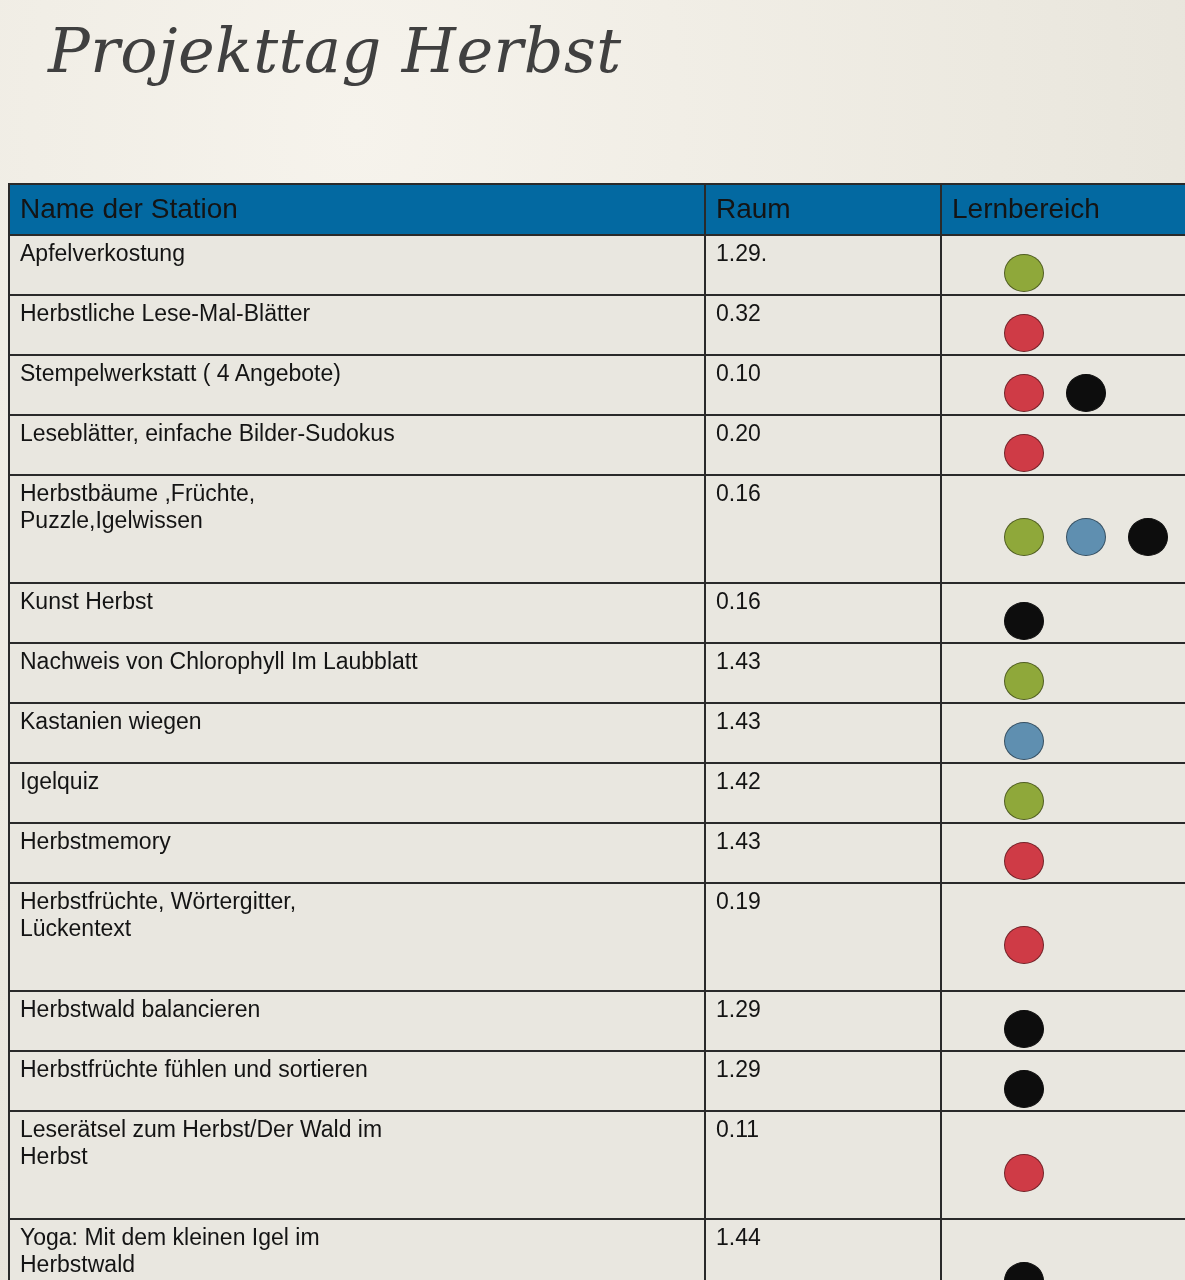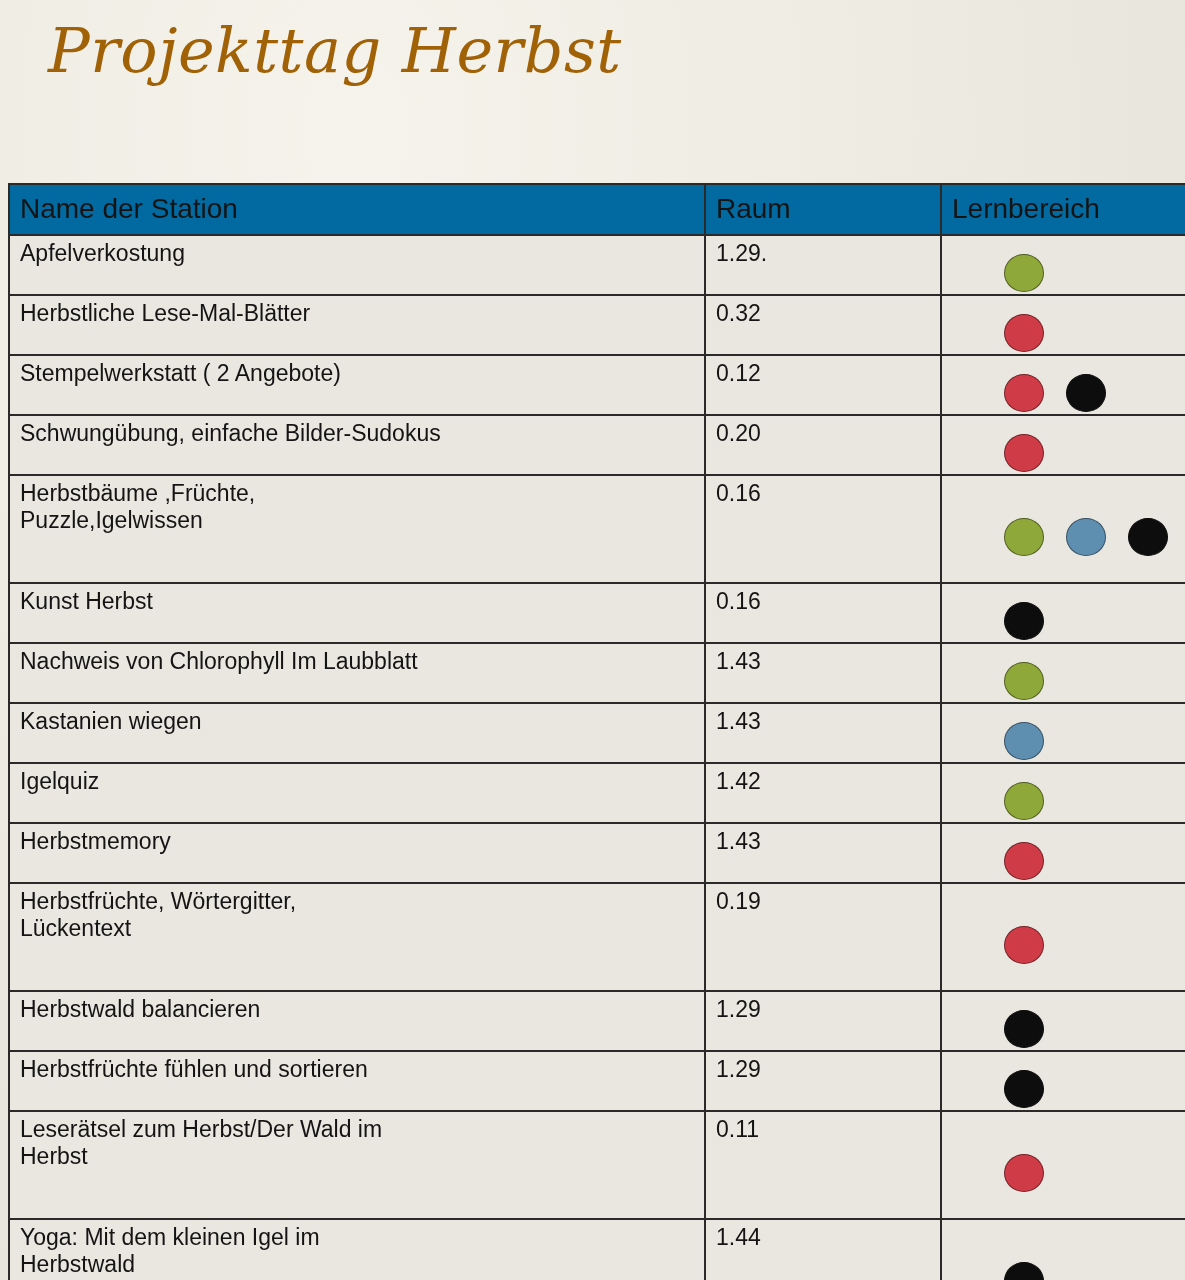"Projekttag Herbst" .title { color: #a16207 -> #404040 }
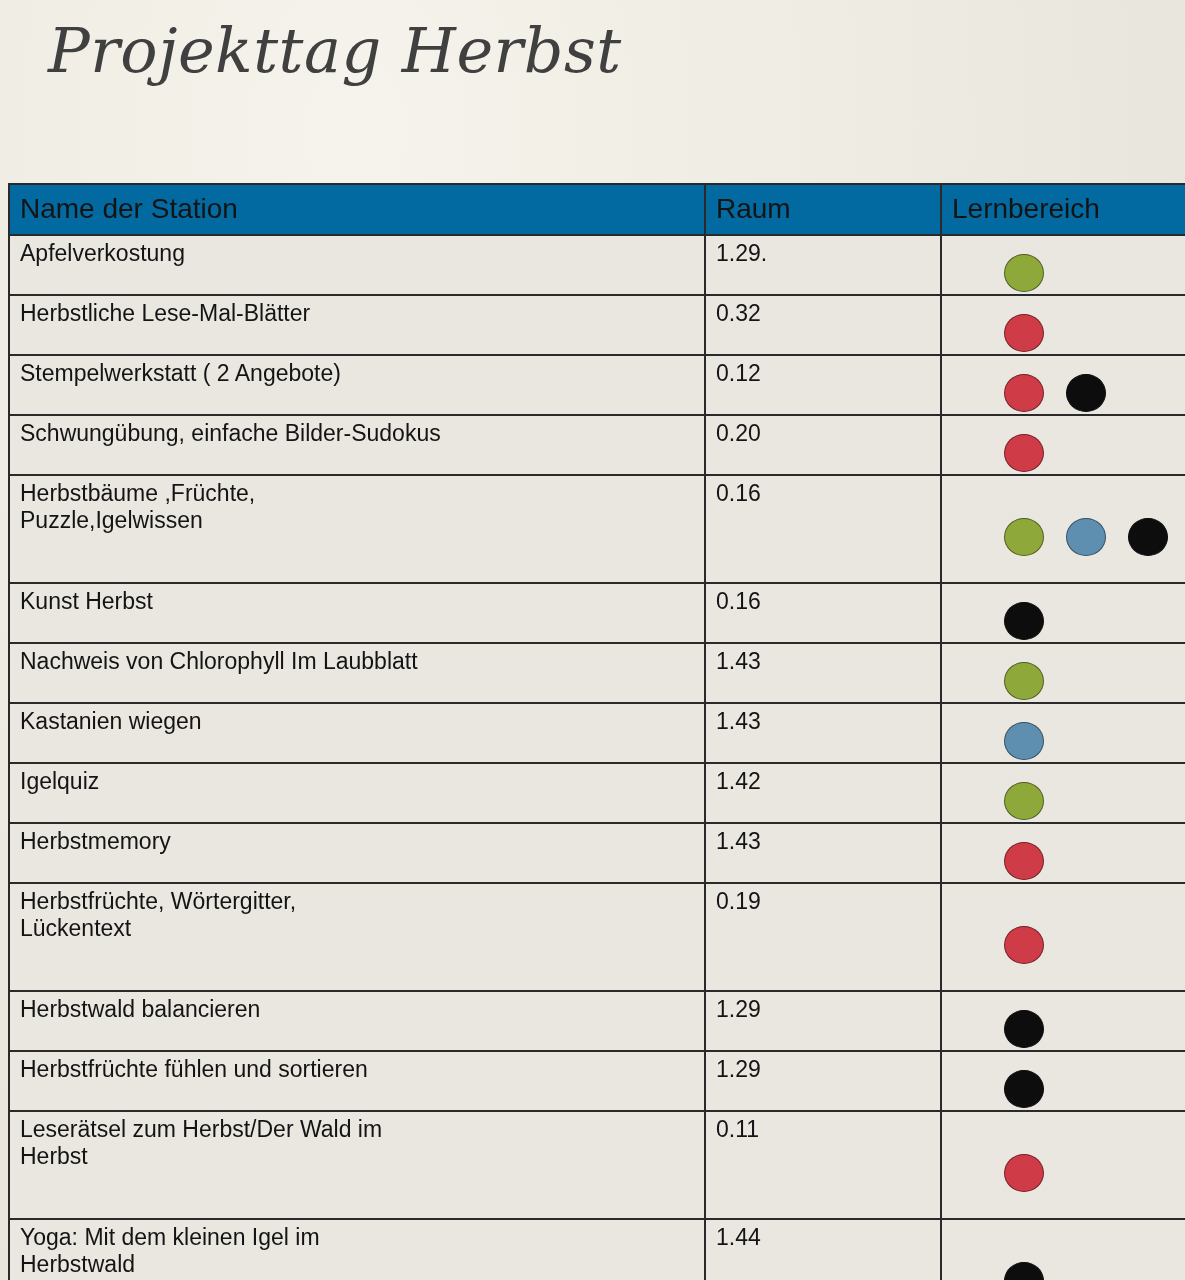"Stempelwerkstatt ( 2 Angebote)" span.two-line { text: 2 -> 4 }
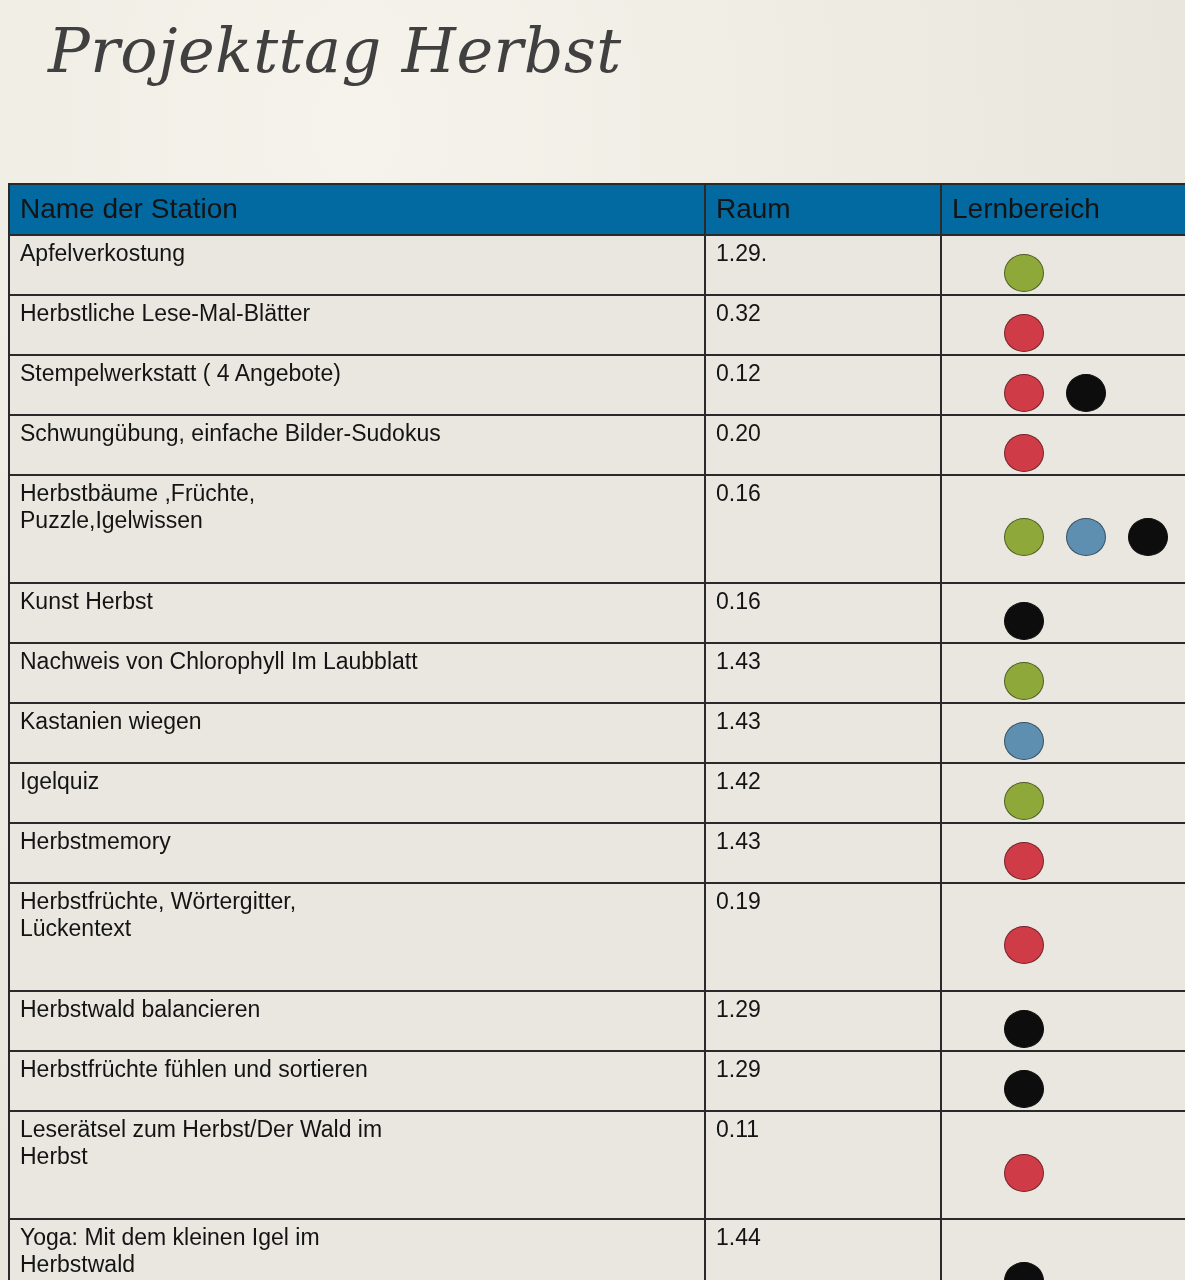"0.12" td.room { text: 0.12 -> 0.10 }
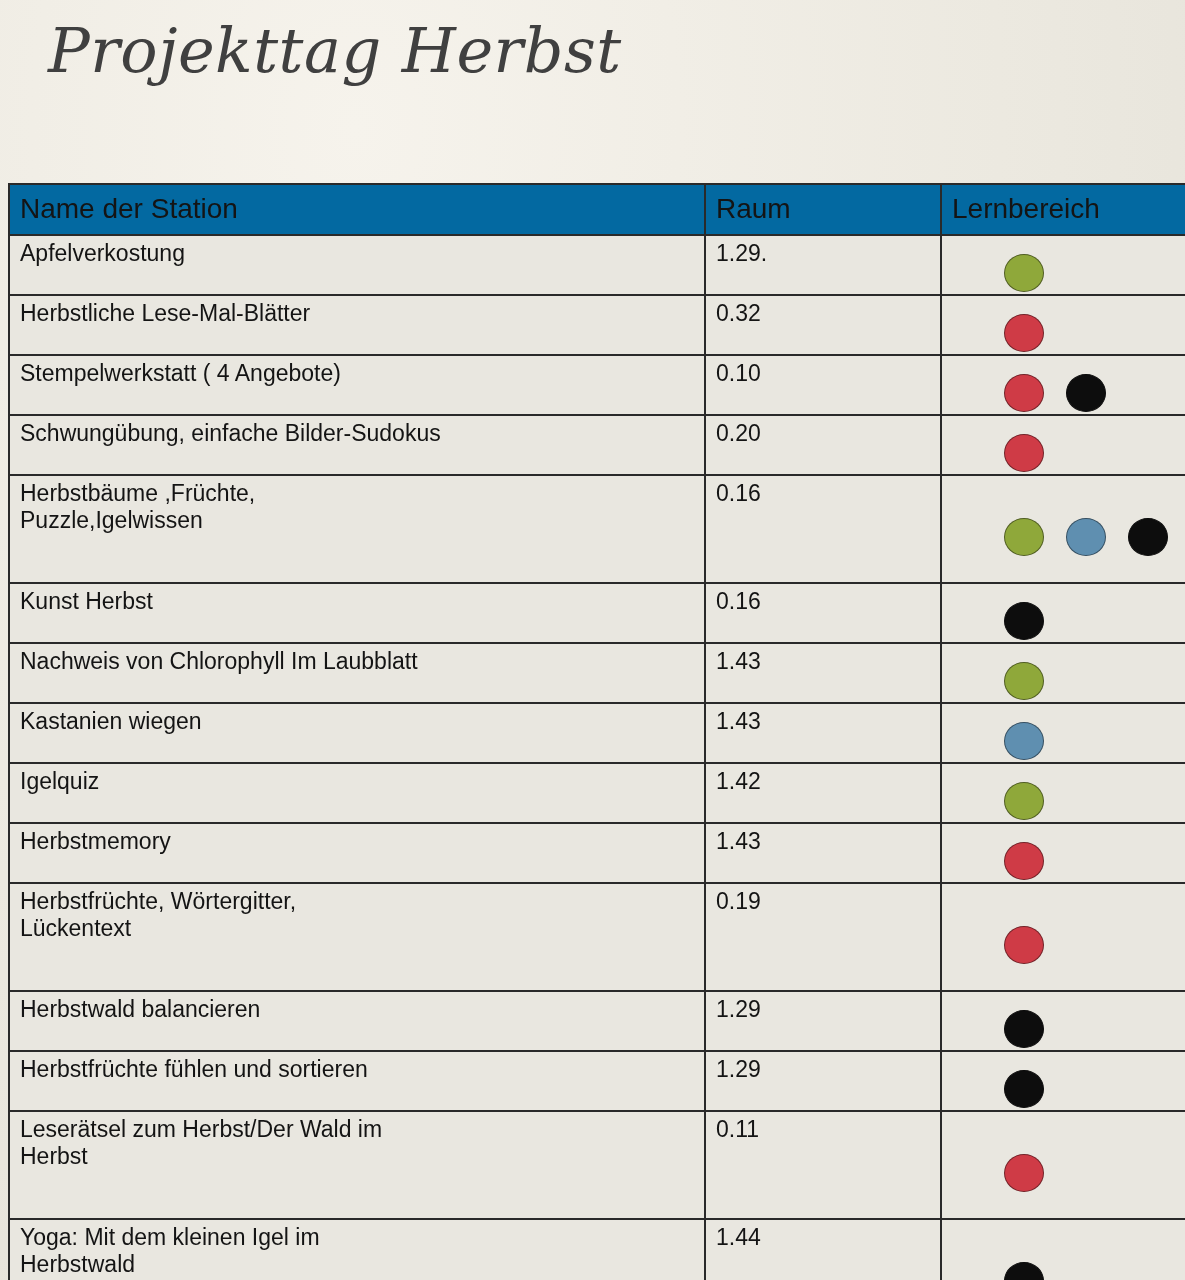"Schwungübung, einfache Bilder-Sudokus" span.two-line { text: Schwungübung -> Leseblätter }
